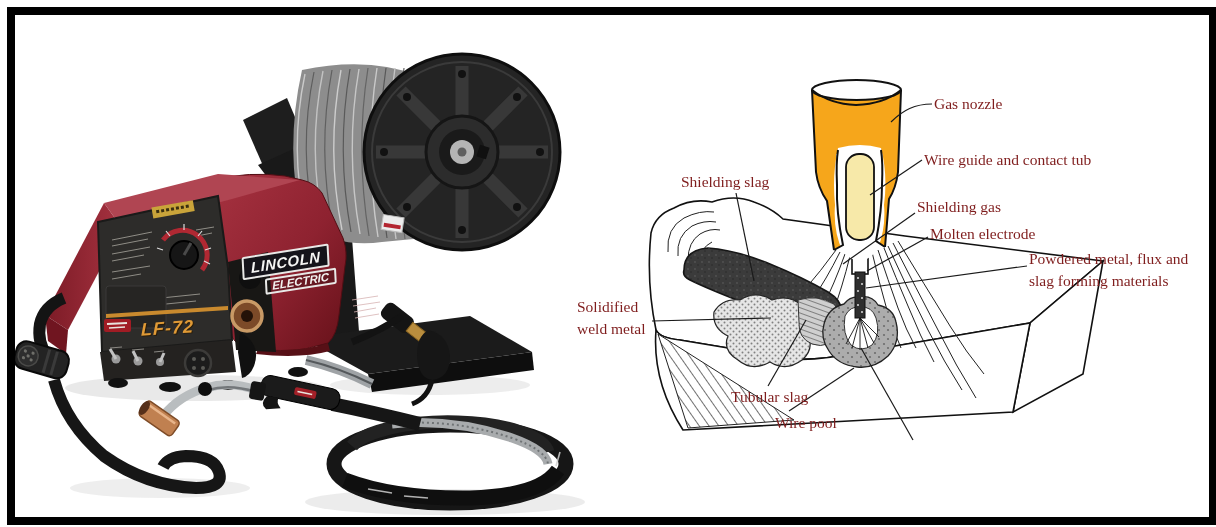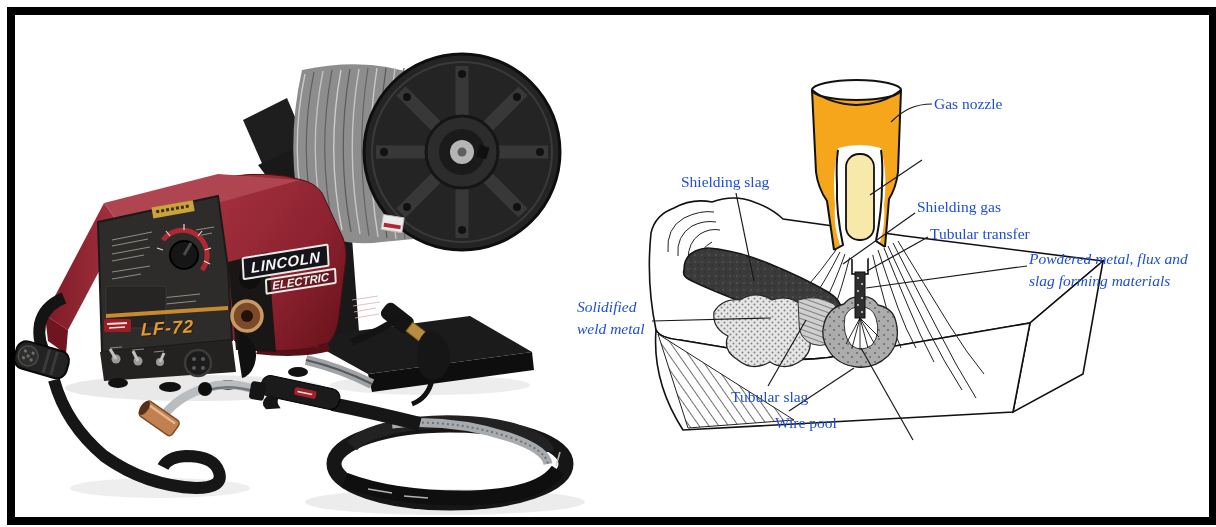"Gas nozzle" .dlabel { color: #1d4ed8 -> #7f1d1d }
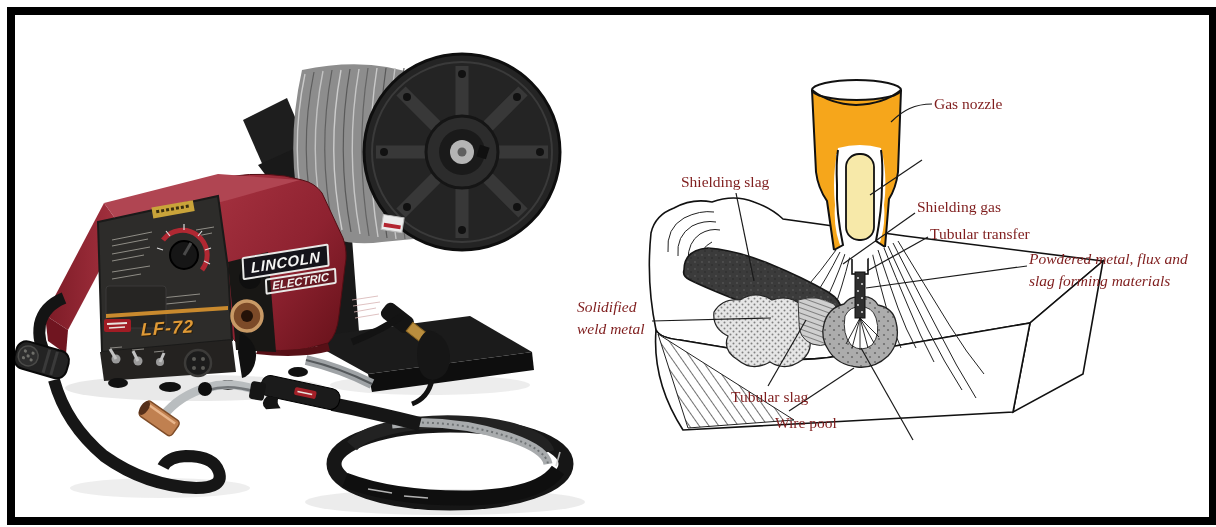"Wire guide and contact tub" div.dlabel { html: none -> <div>Wire guide and contact tub</div> }
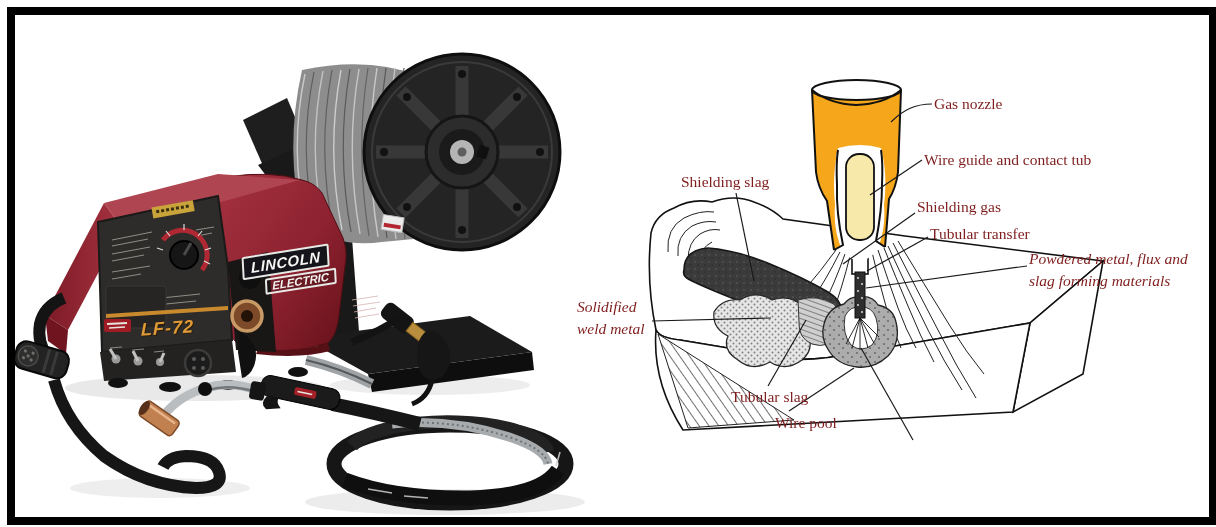"Tubular transfer" div.dlabel { text: Tubular transfer -> Molten electrode }
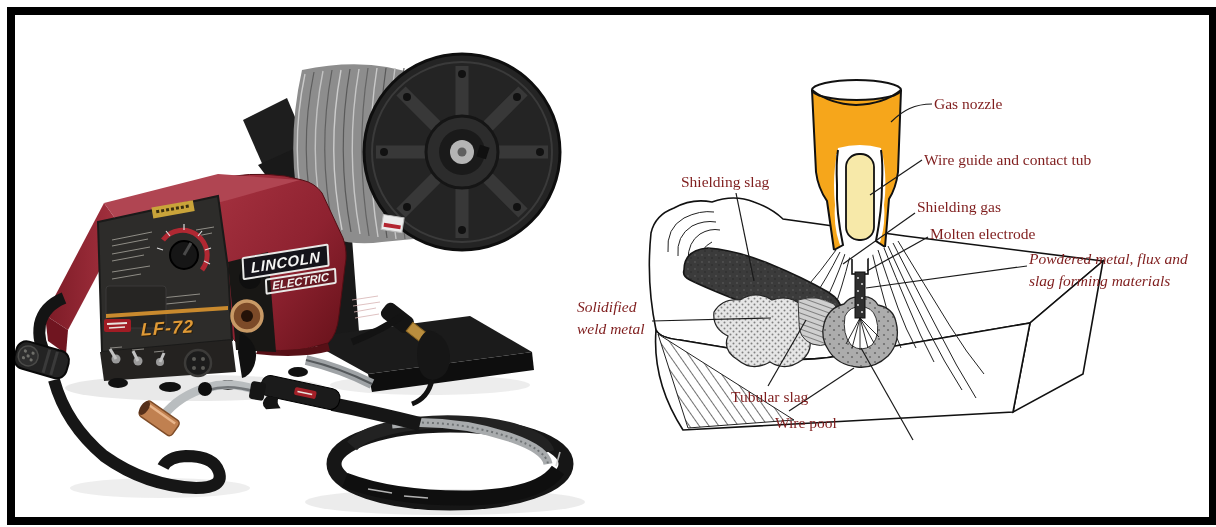"Powdered metal, flux and slag" .dlabel.wrap { font-style: italic -> none }
